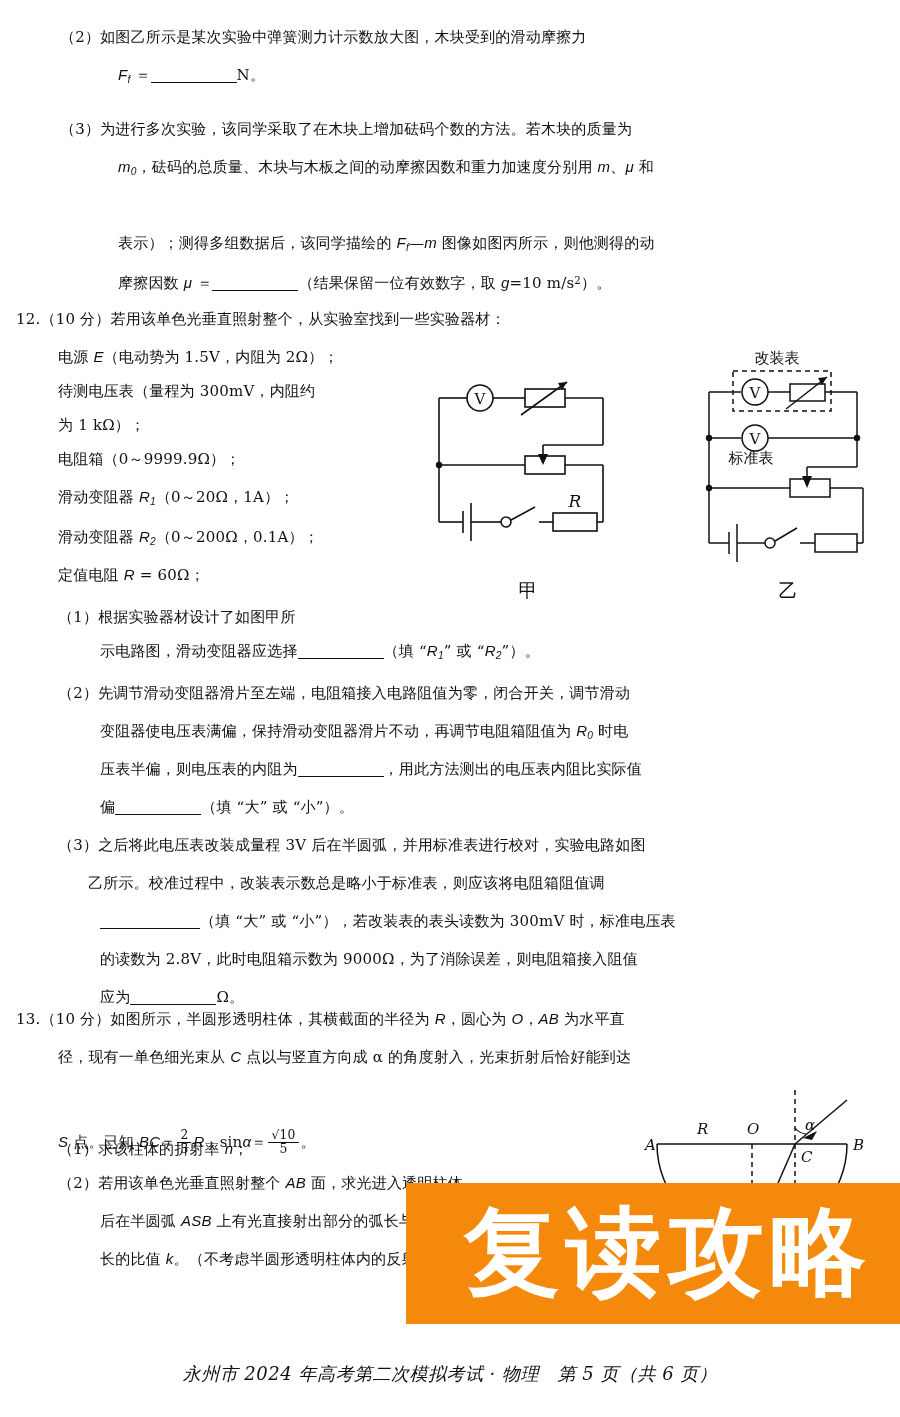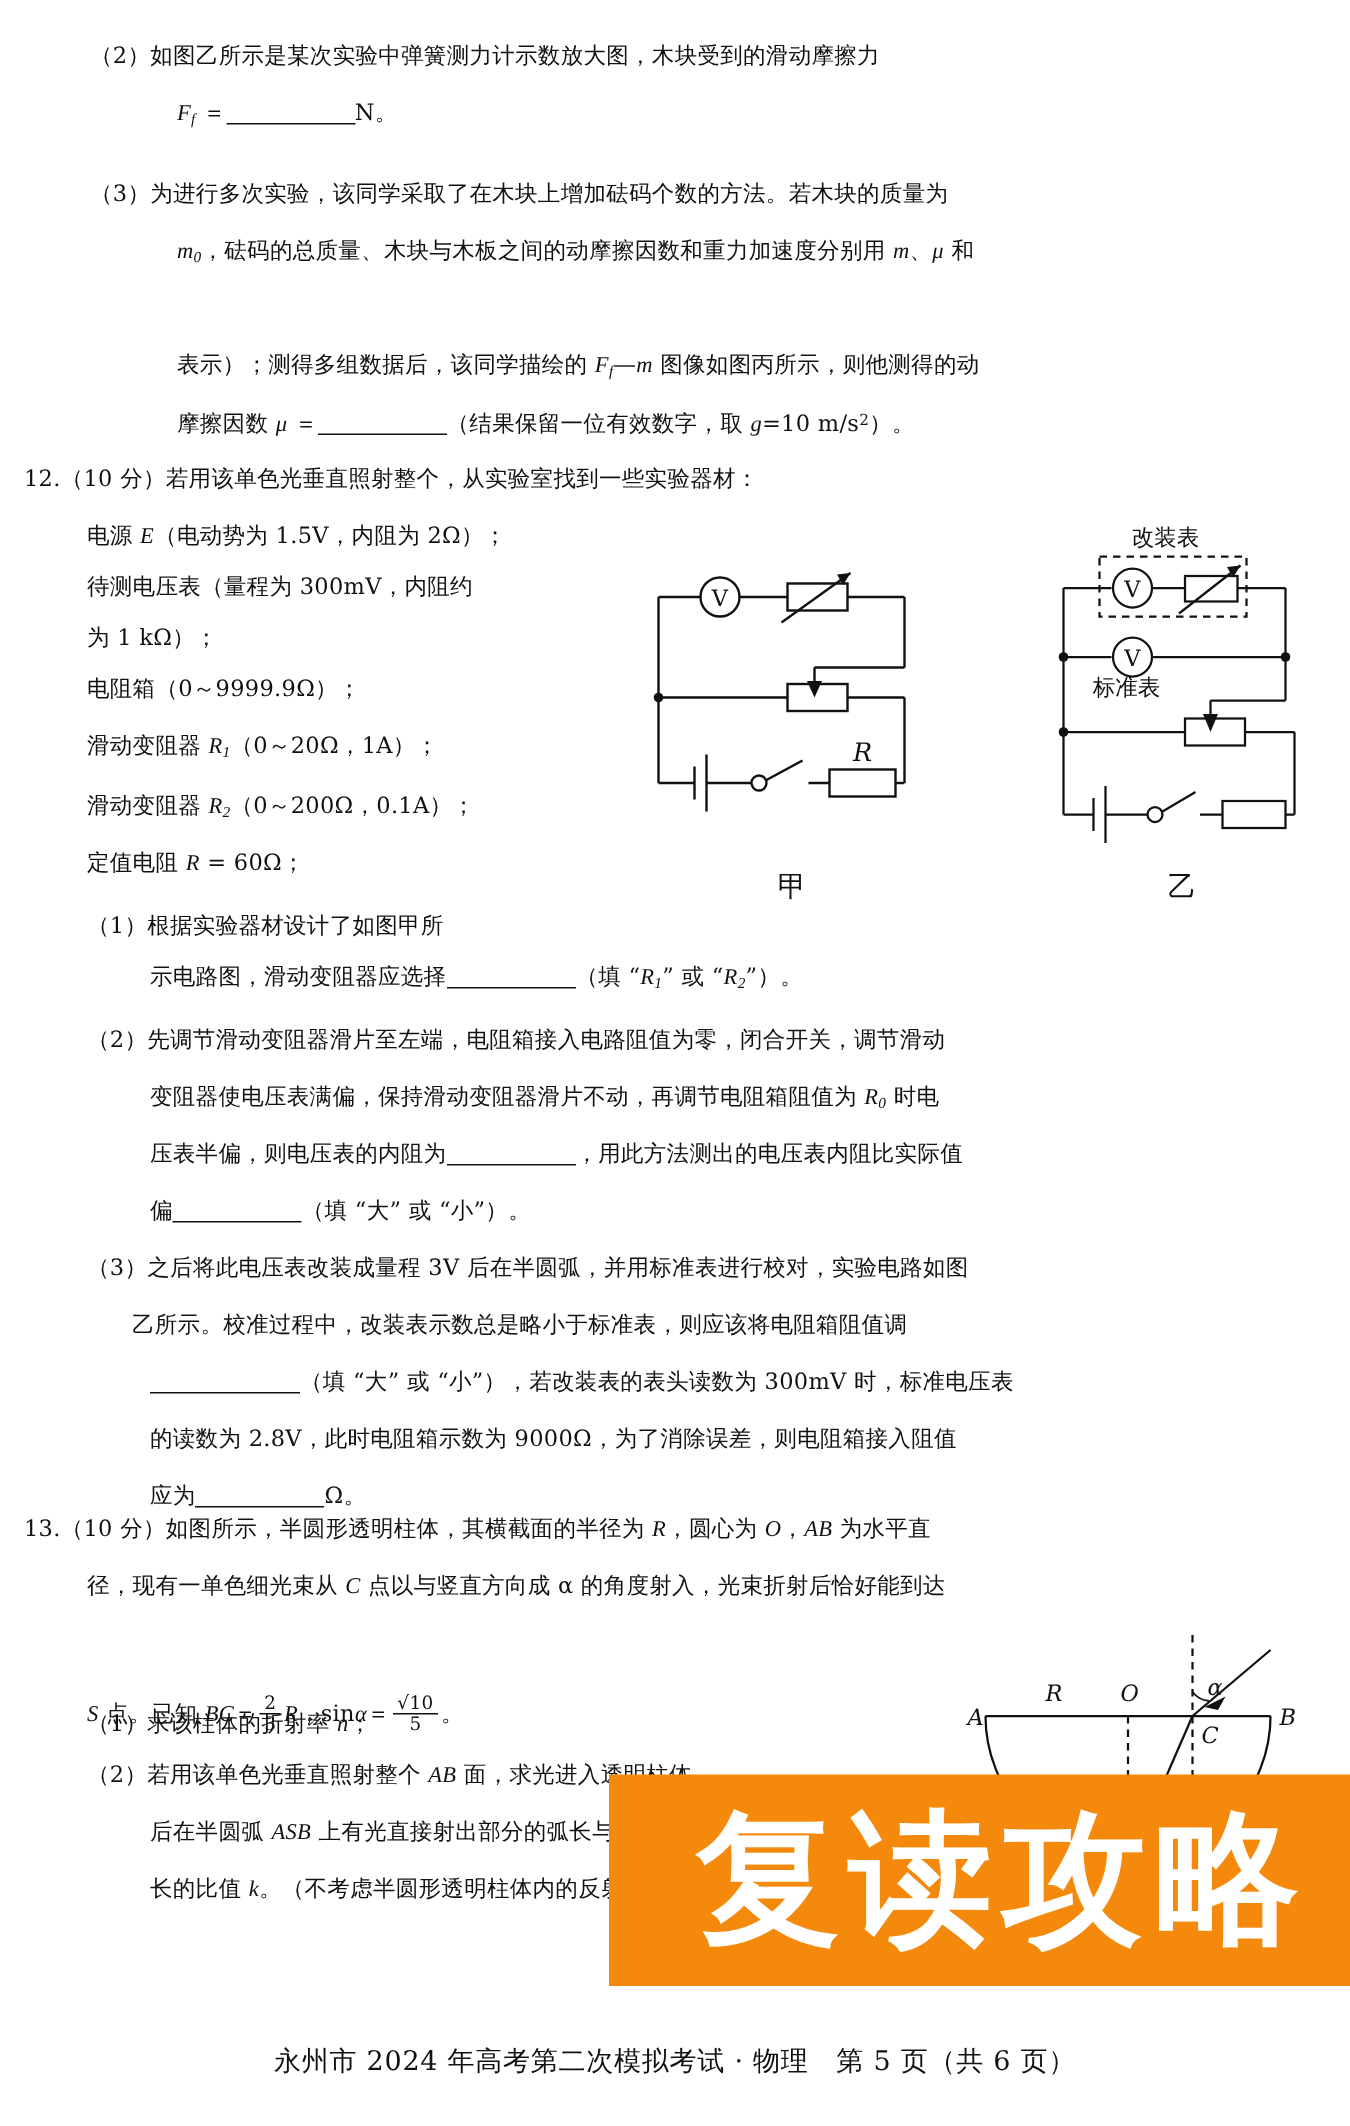"Ff" i.v { font-family: Liberation Serif, serif -> Liberation Sans, sans-serif }
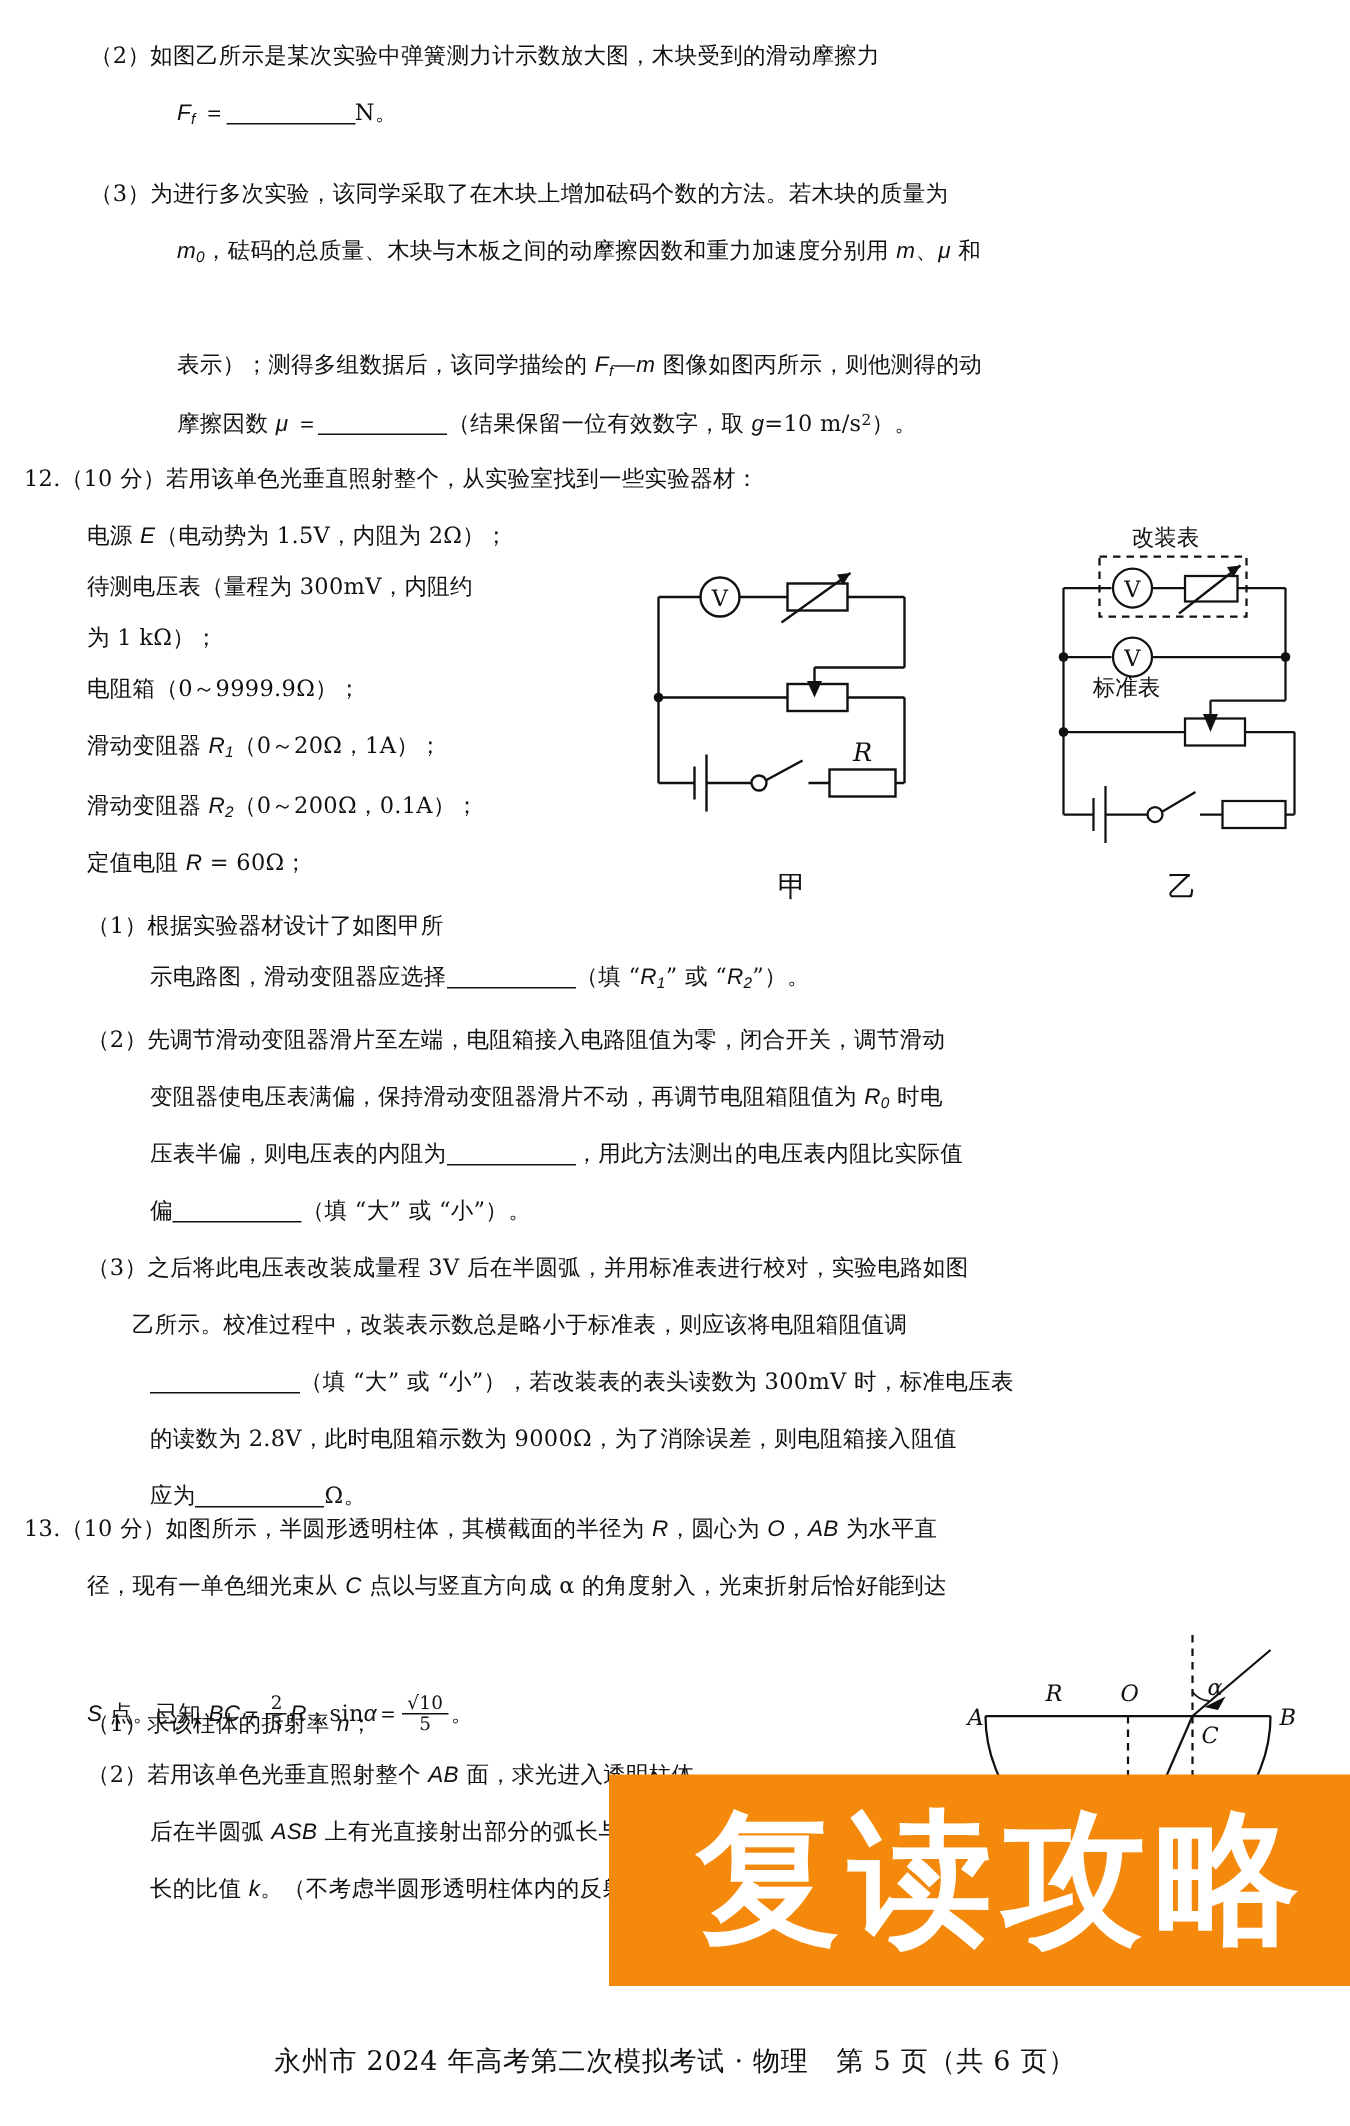"永州市 2024 年高考第二次模拟考试 · 物理" .footer { font-style: none -> italic }
